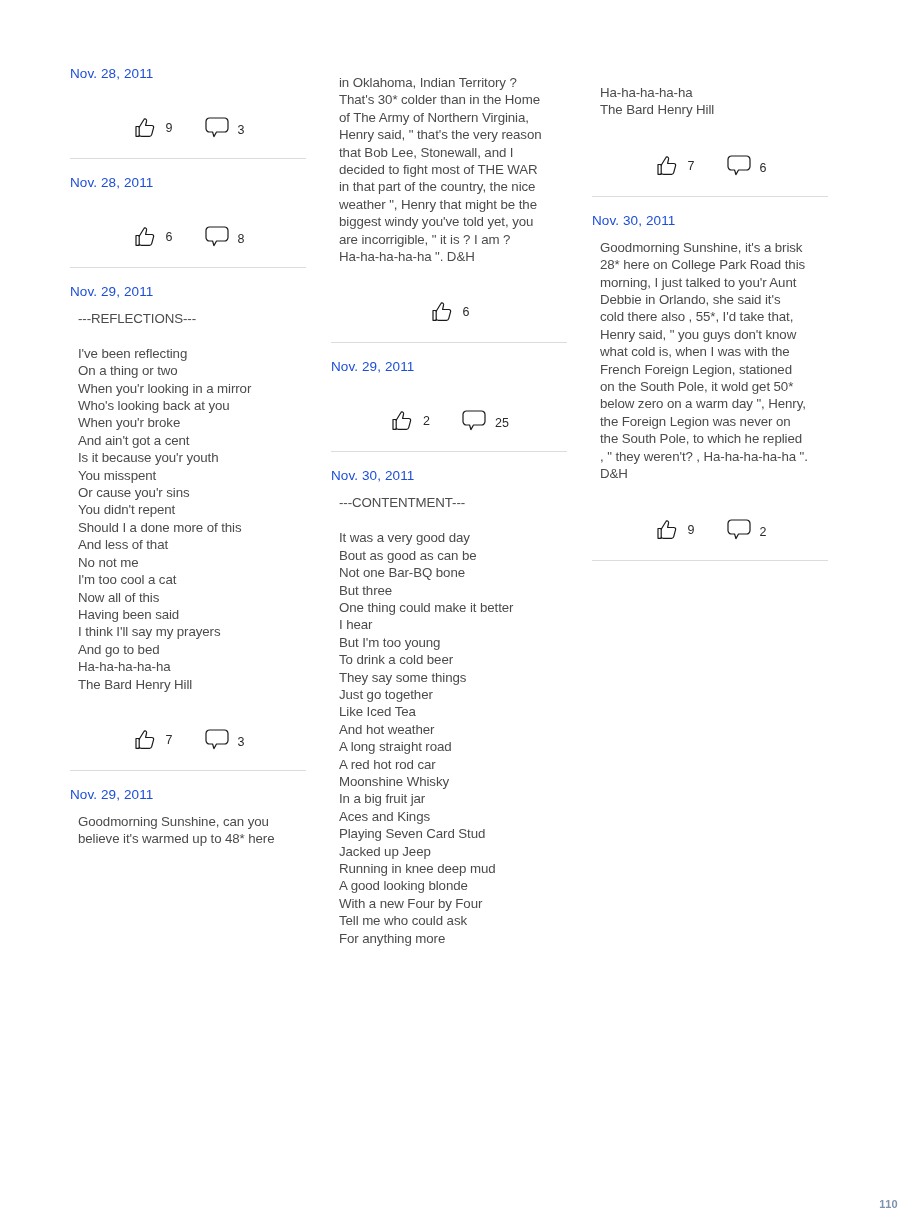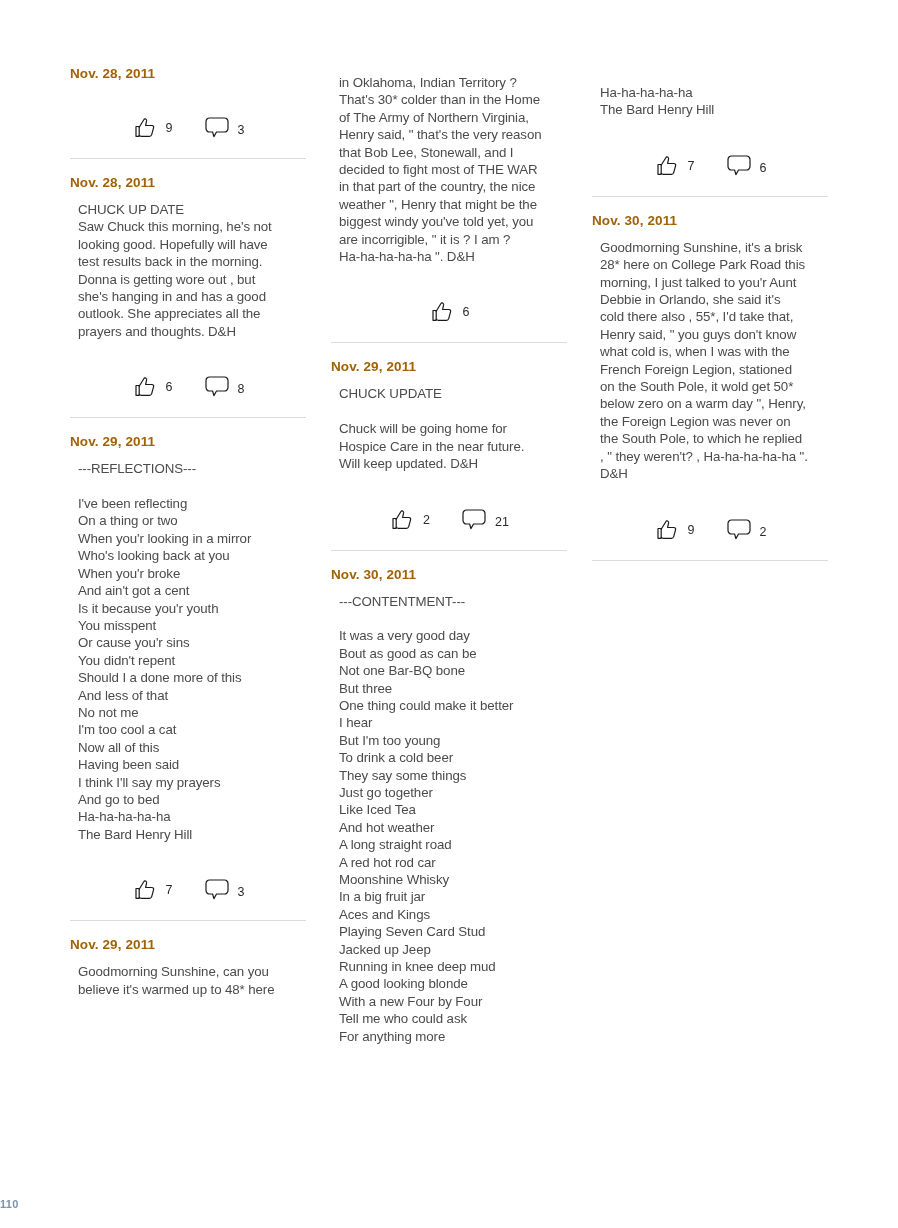"Nov. 28, 2011" .date { color: #a16207 -> #1d4ed8; font-weight: 700 -> 400 }
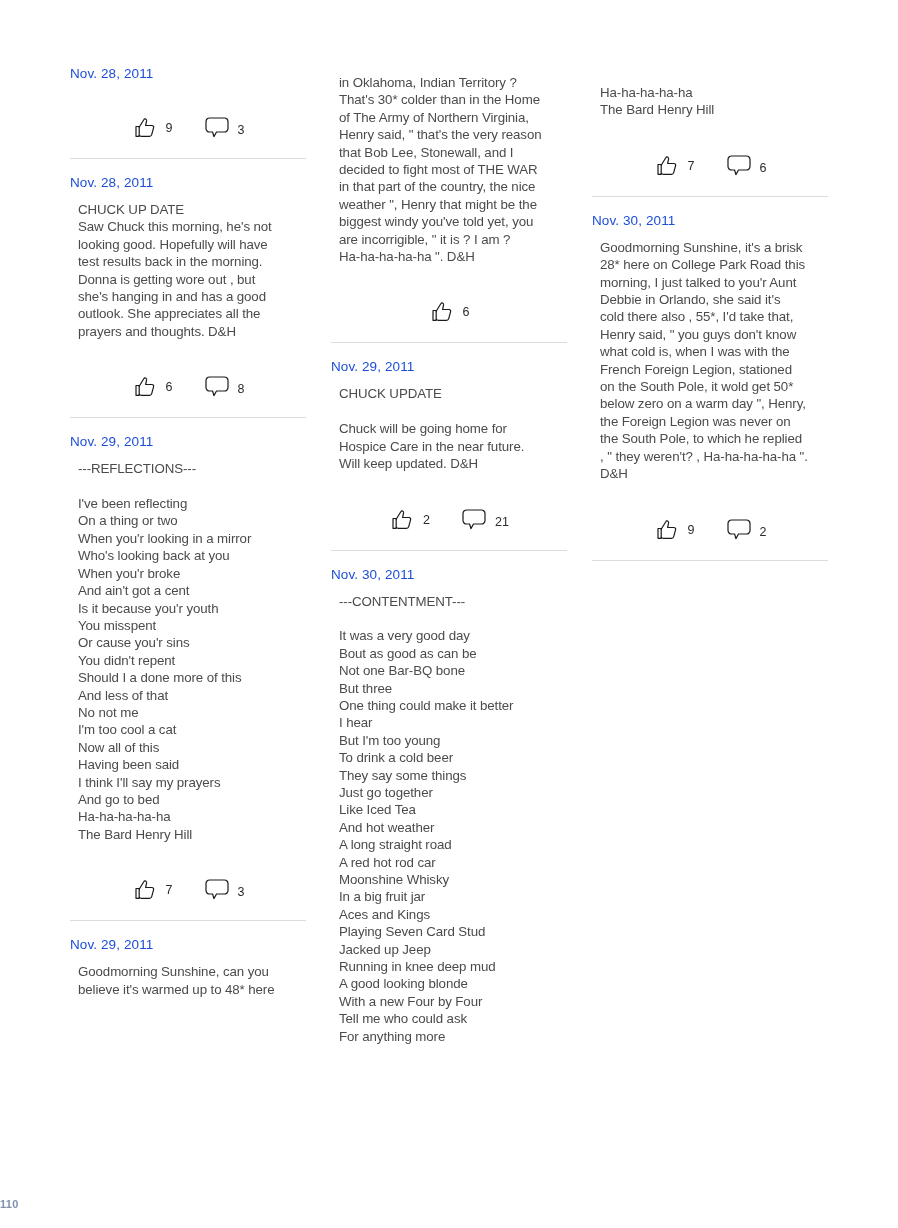"CHUCK UP DATE" div.txt { html: <div>CHUCK UP DATE Saw Chuck this morning, he's not looking good. Hopefully will have test results back in the morning. Donna is getting wore out , but she's hanging in and has a good outlook. She appreciates all the prayers and thoughts. D&amp;H</div> -> none }
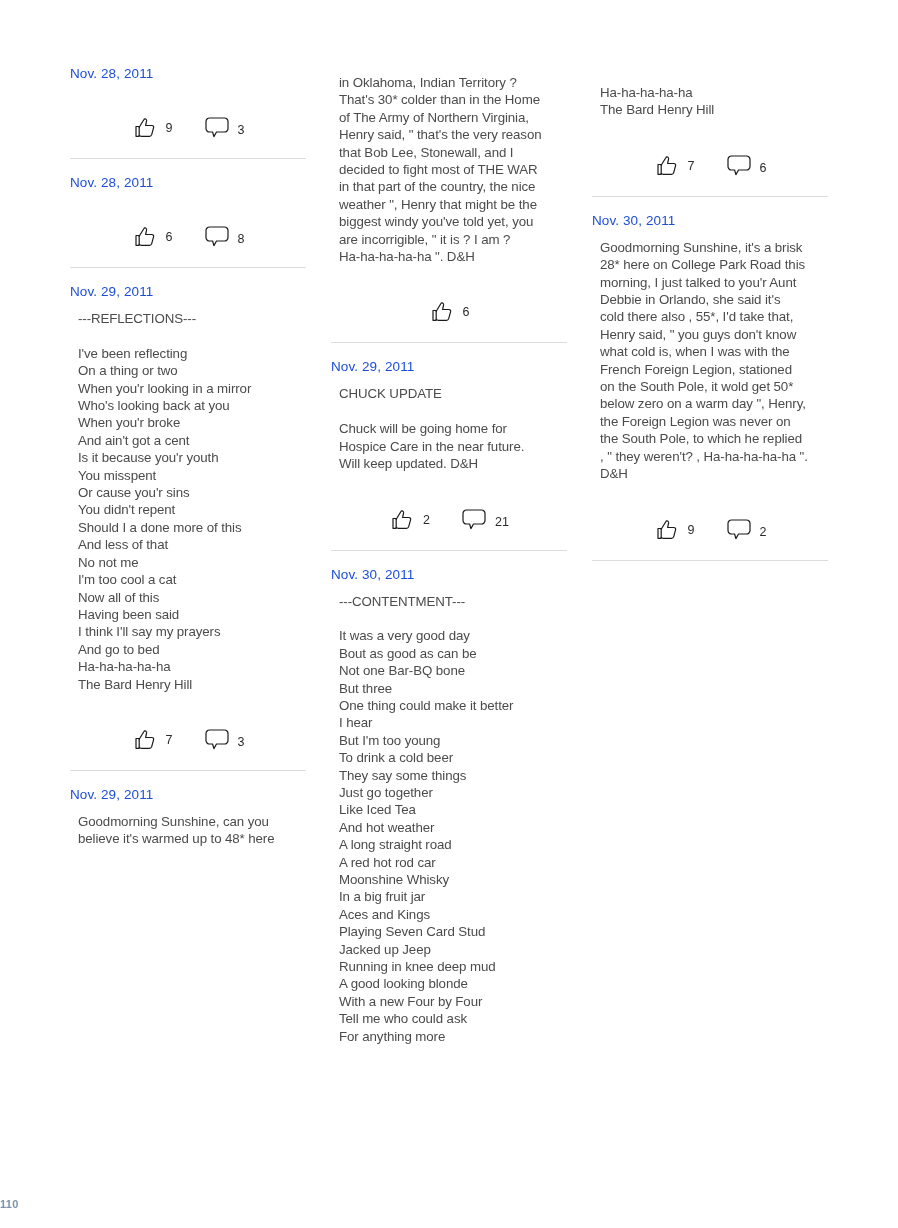"CHUCK UPDATE" div.txt { html: <div>CHUCK UPDATE Chuck will be going home for Hospice Care in the near future. Will keep updated. D&amp;H</div> -> none }
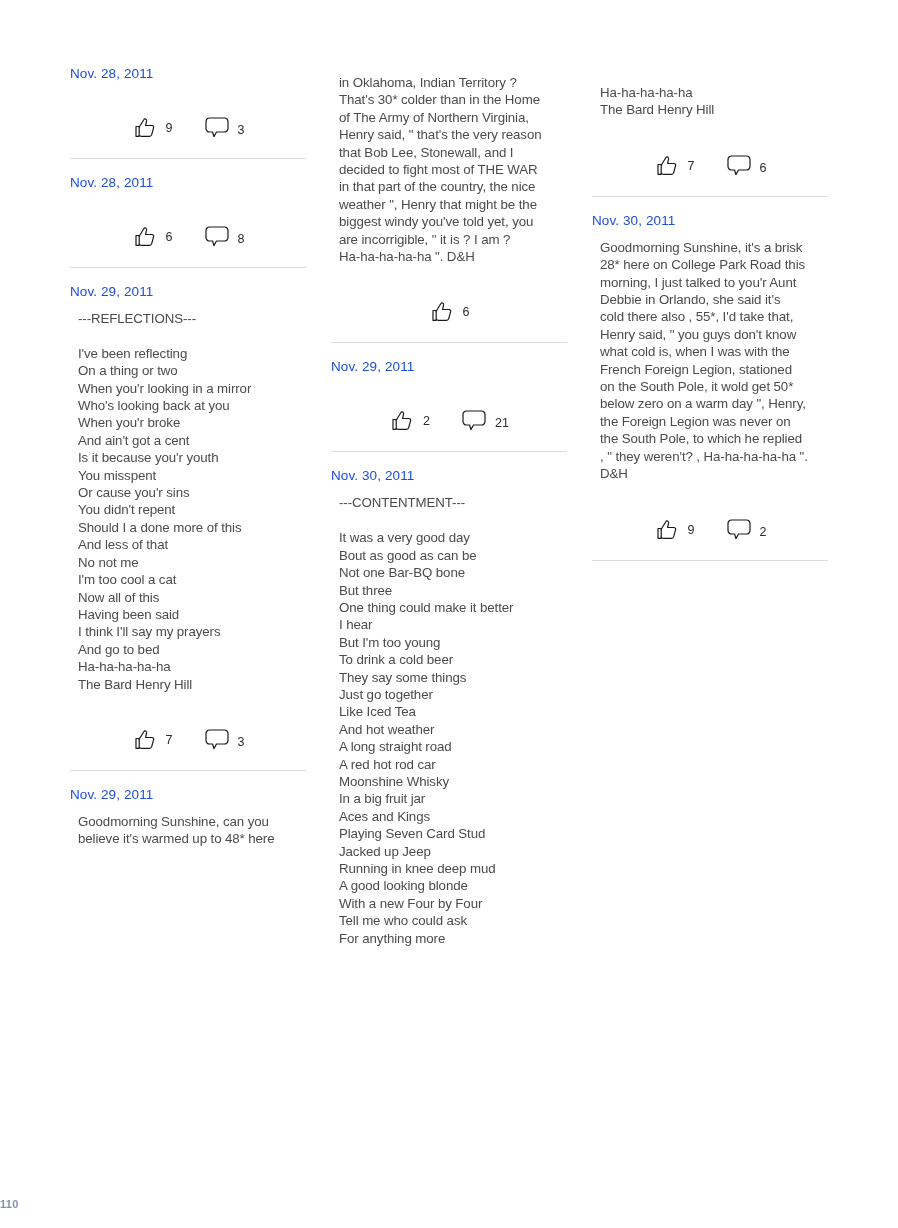"21" span.count { text: 21 -> 25 }
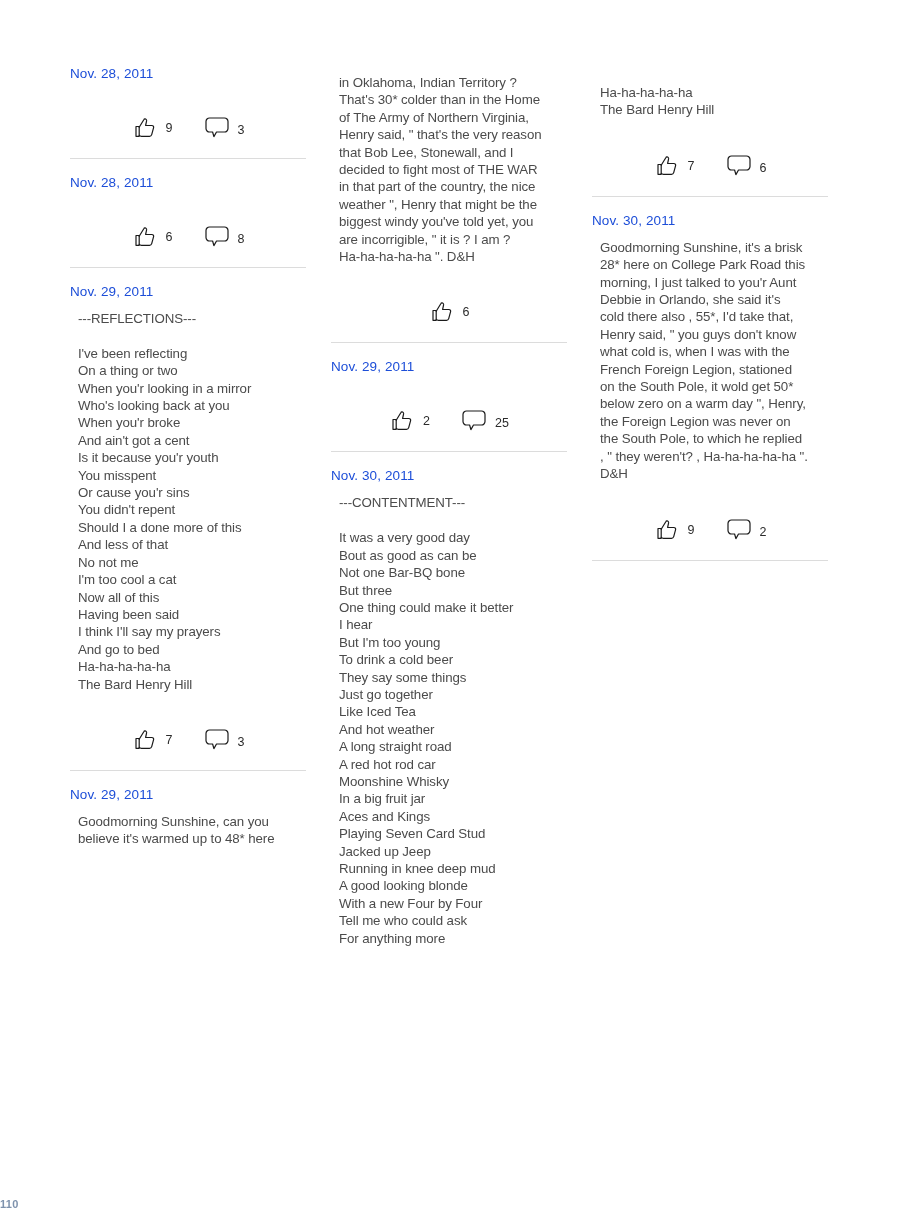"110" .footer { text-align: left -> right }
